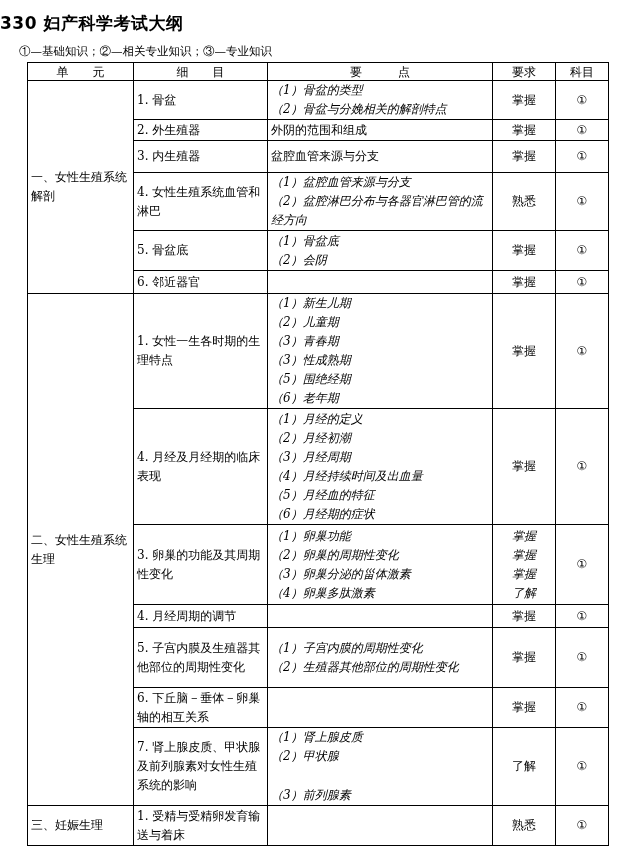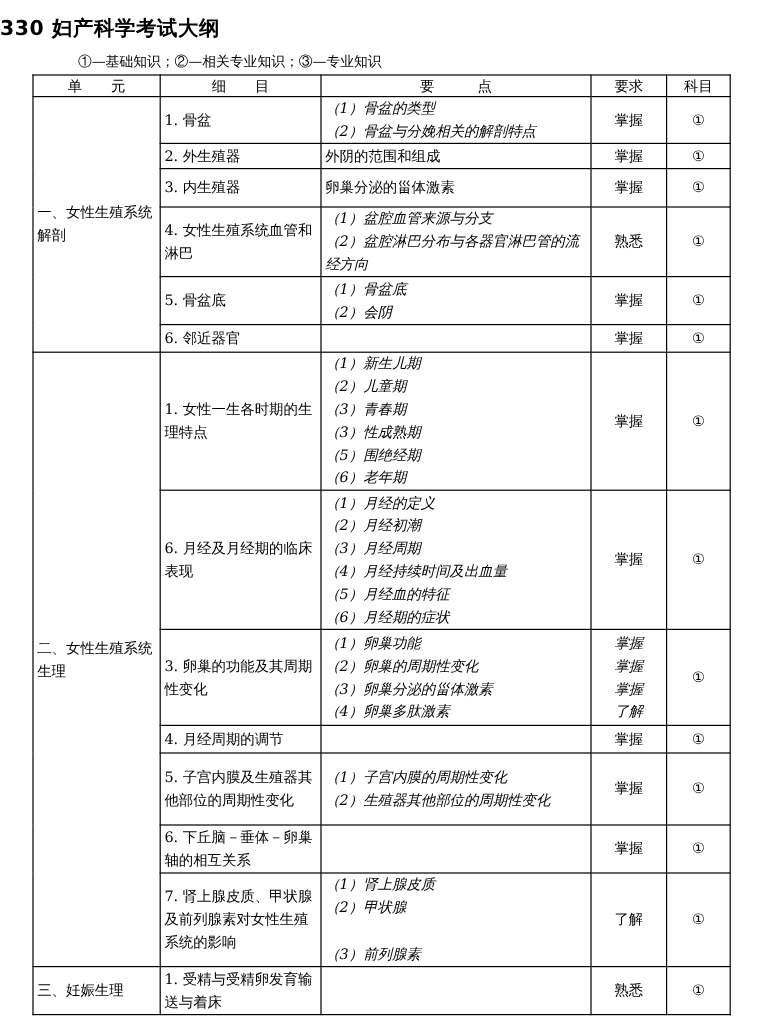"①—基础知识；②—相关专业知识；③—专业知识" .legend { margin-left: 46px -> none }
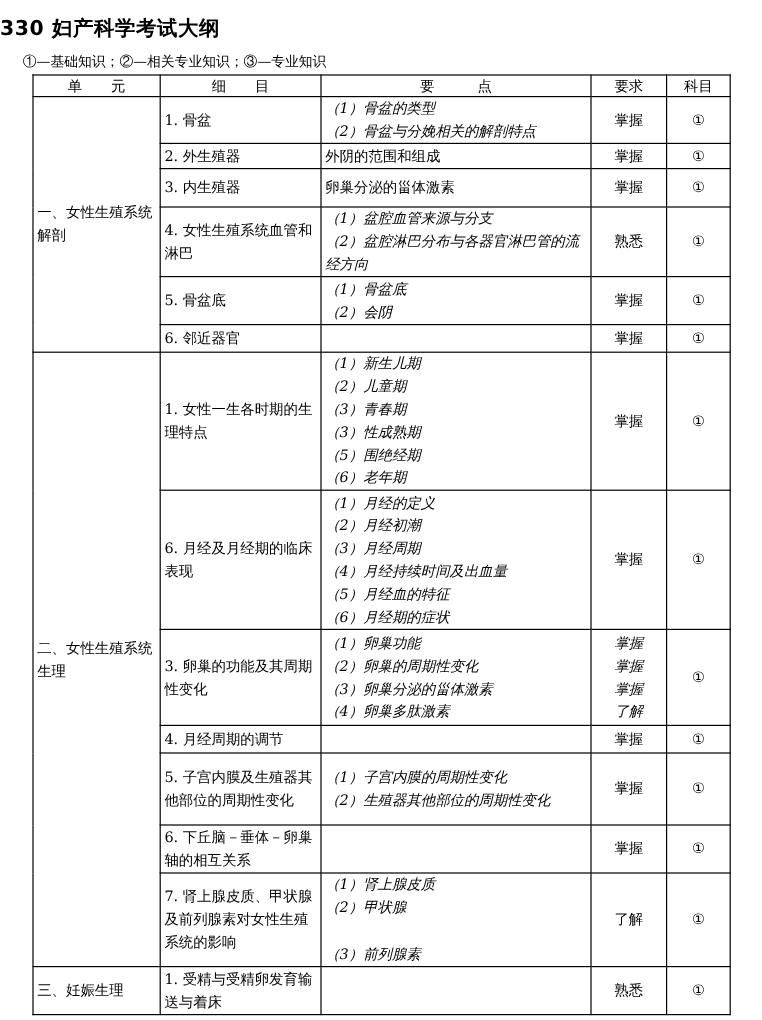"卵巢分泌的甾体激素" td { text: 卵巢分泌的甾体激素 -> 盆腔血管来源与分支 }
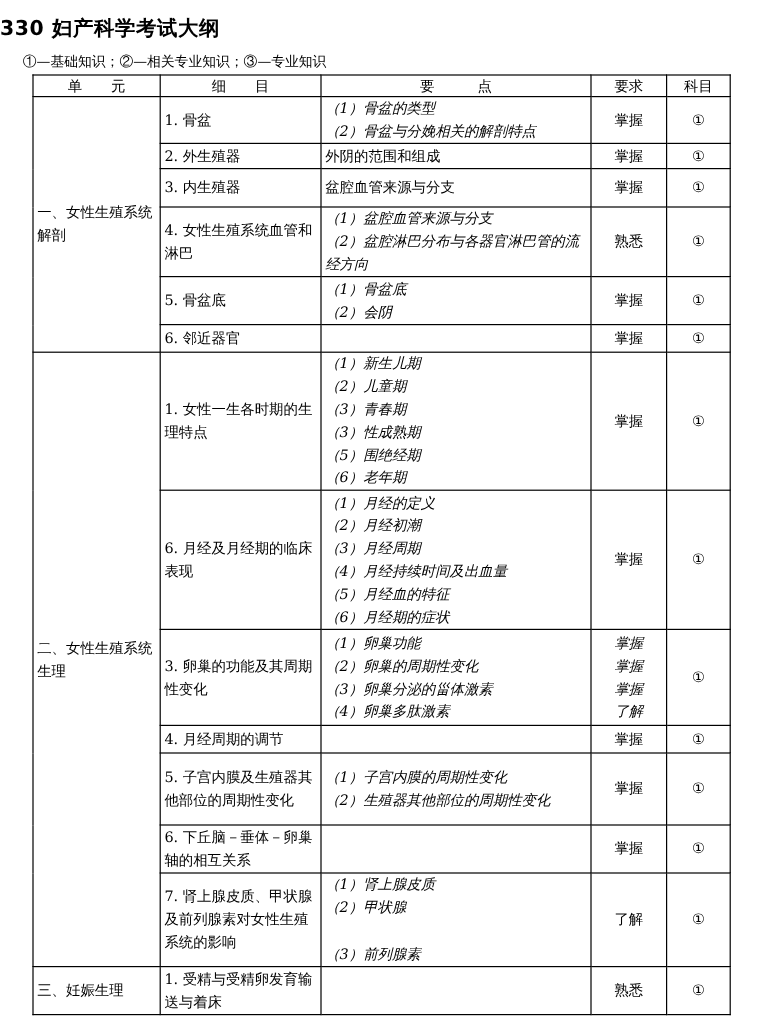"6. 月经及月经期的临床表现" td { text: 6 -> 4 }
